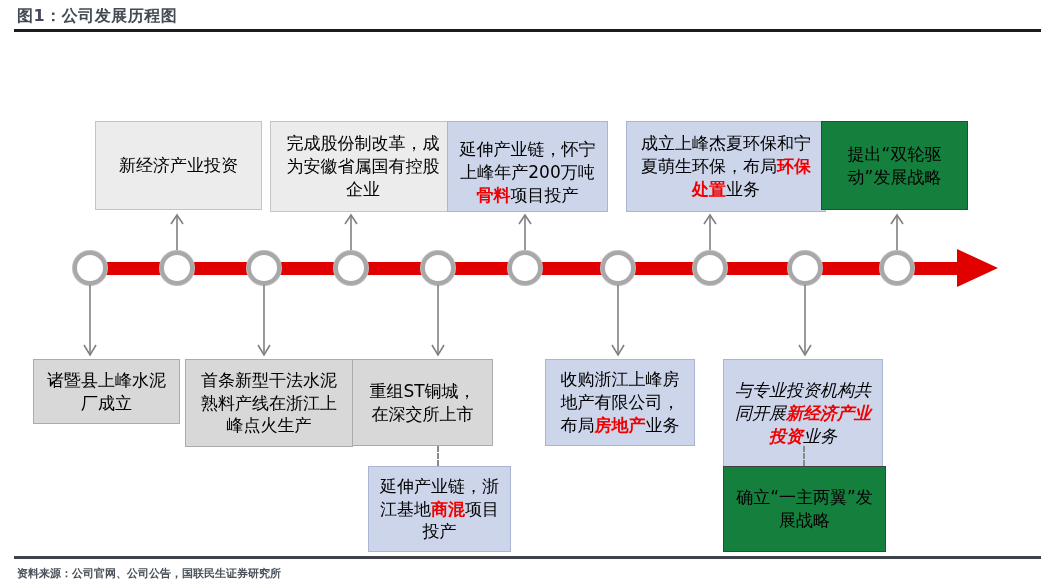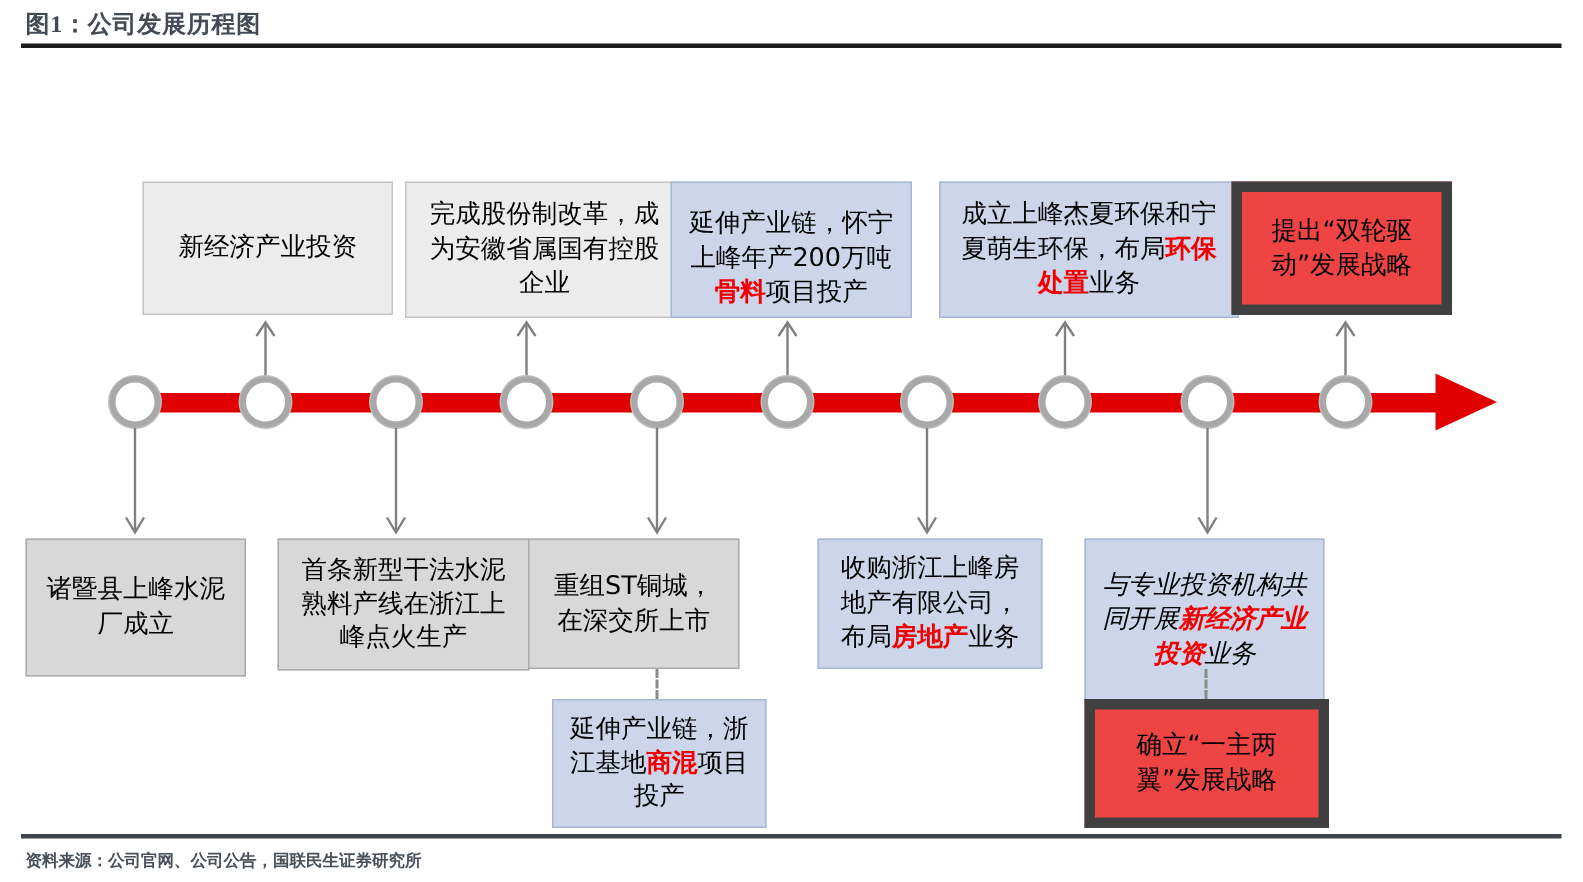"图1：公司发展历程图" .fig-title { font-family: Liberation Serif, serif -> none }
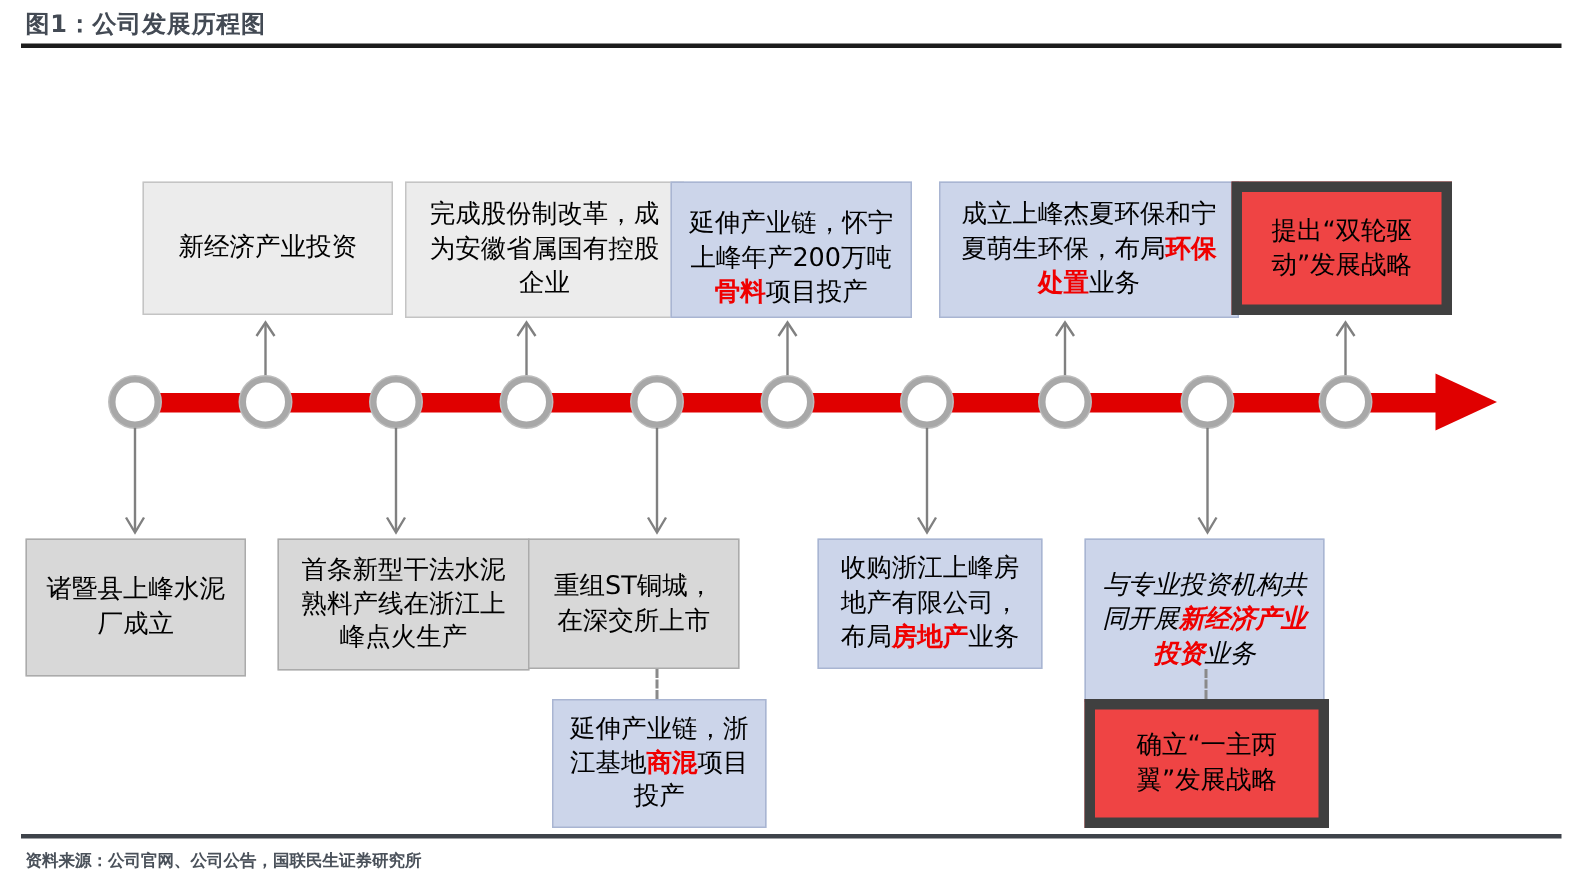"提出“双轮驱动”发展战略" .peach { background: #ef4444 -> #15803d; border: 7px solid #404040 -> 1px solid #404040 }
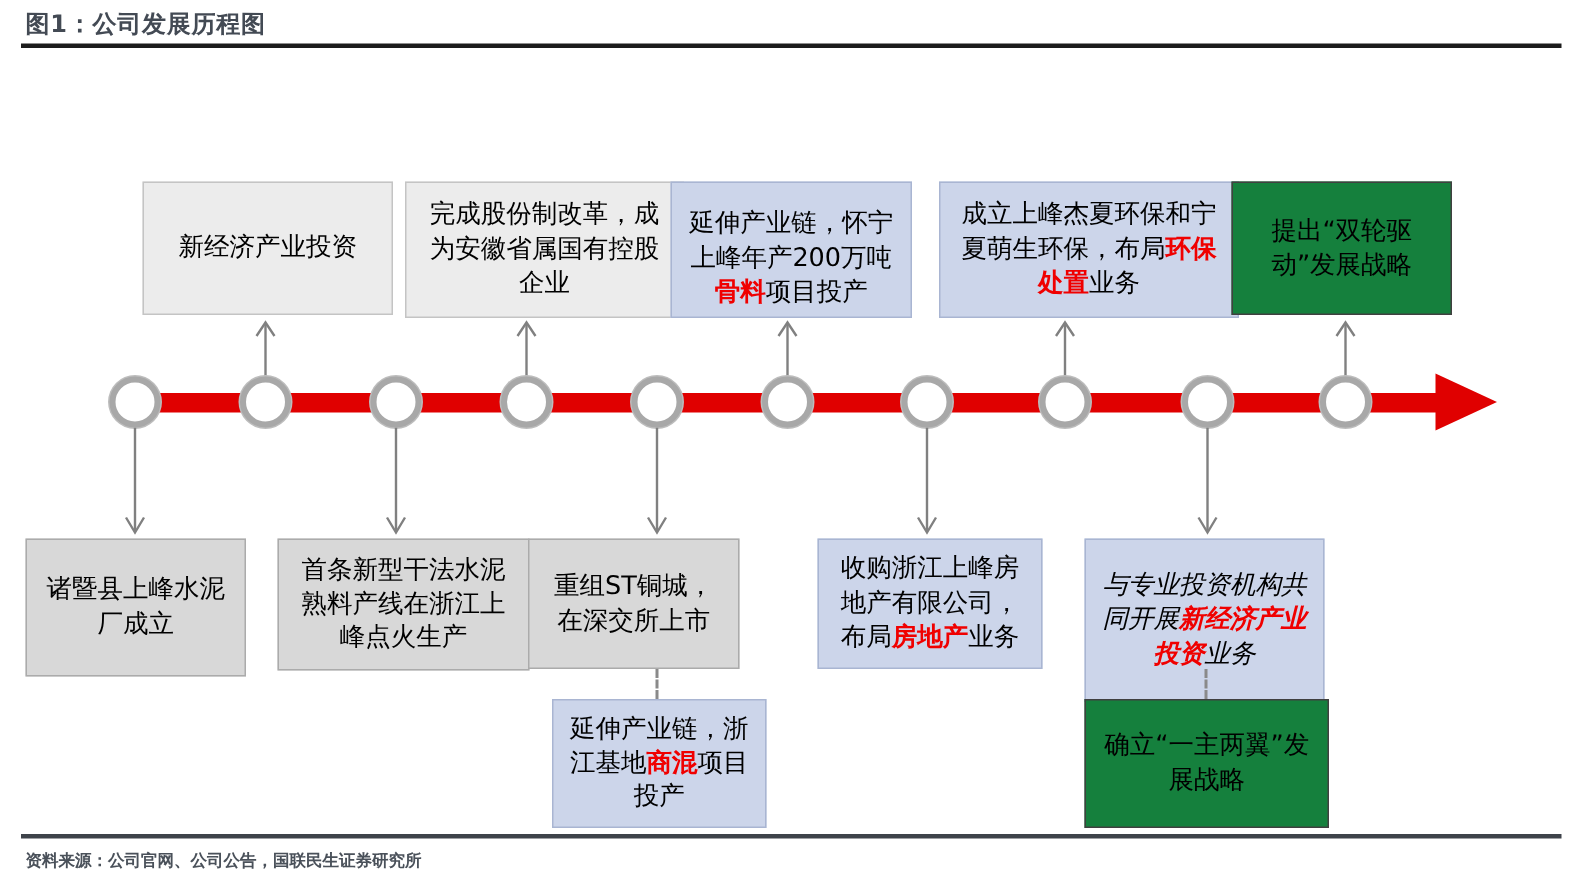"诸暨县上峰水泥厂成立" .b1 { height: 92px -> 65px; left: 17px -> 33px }
